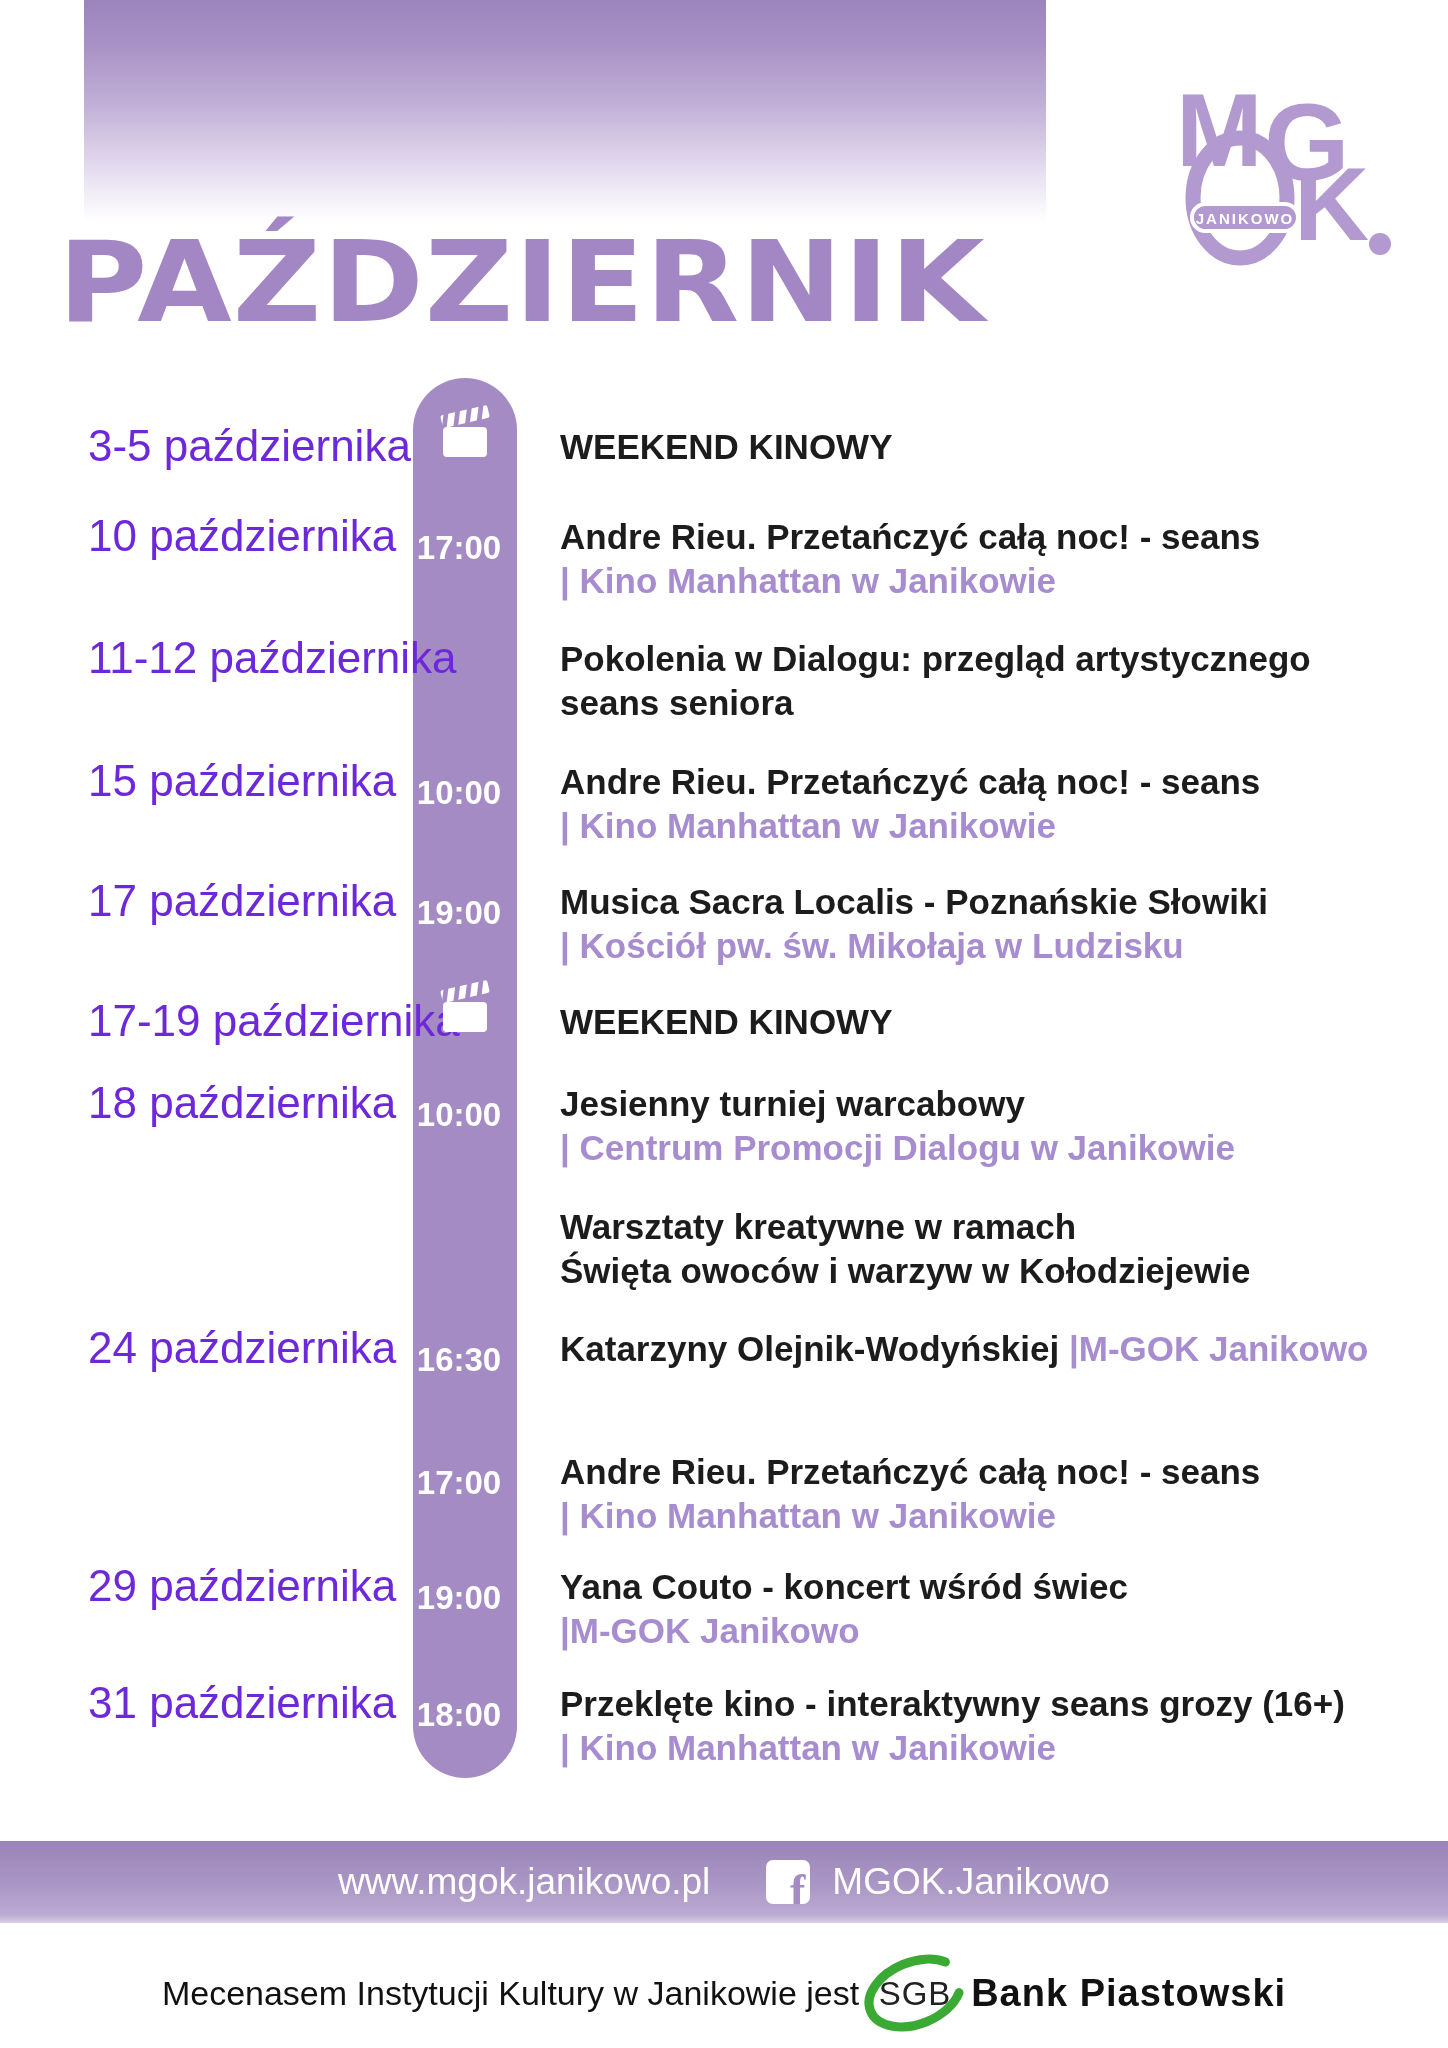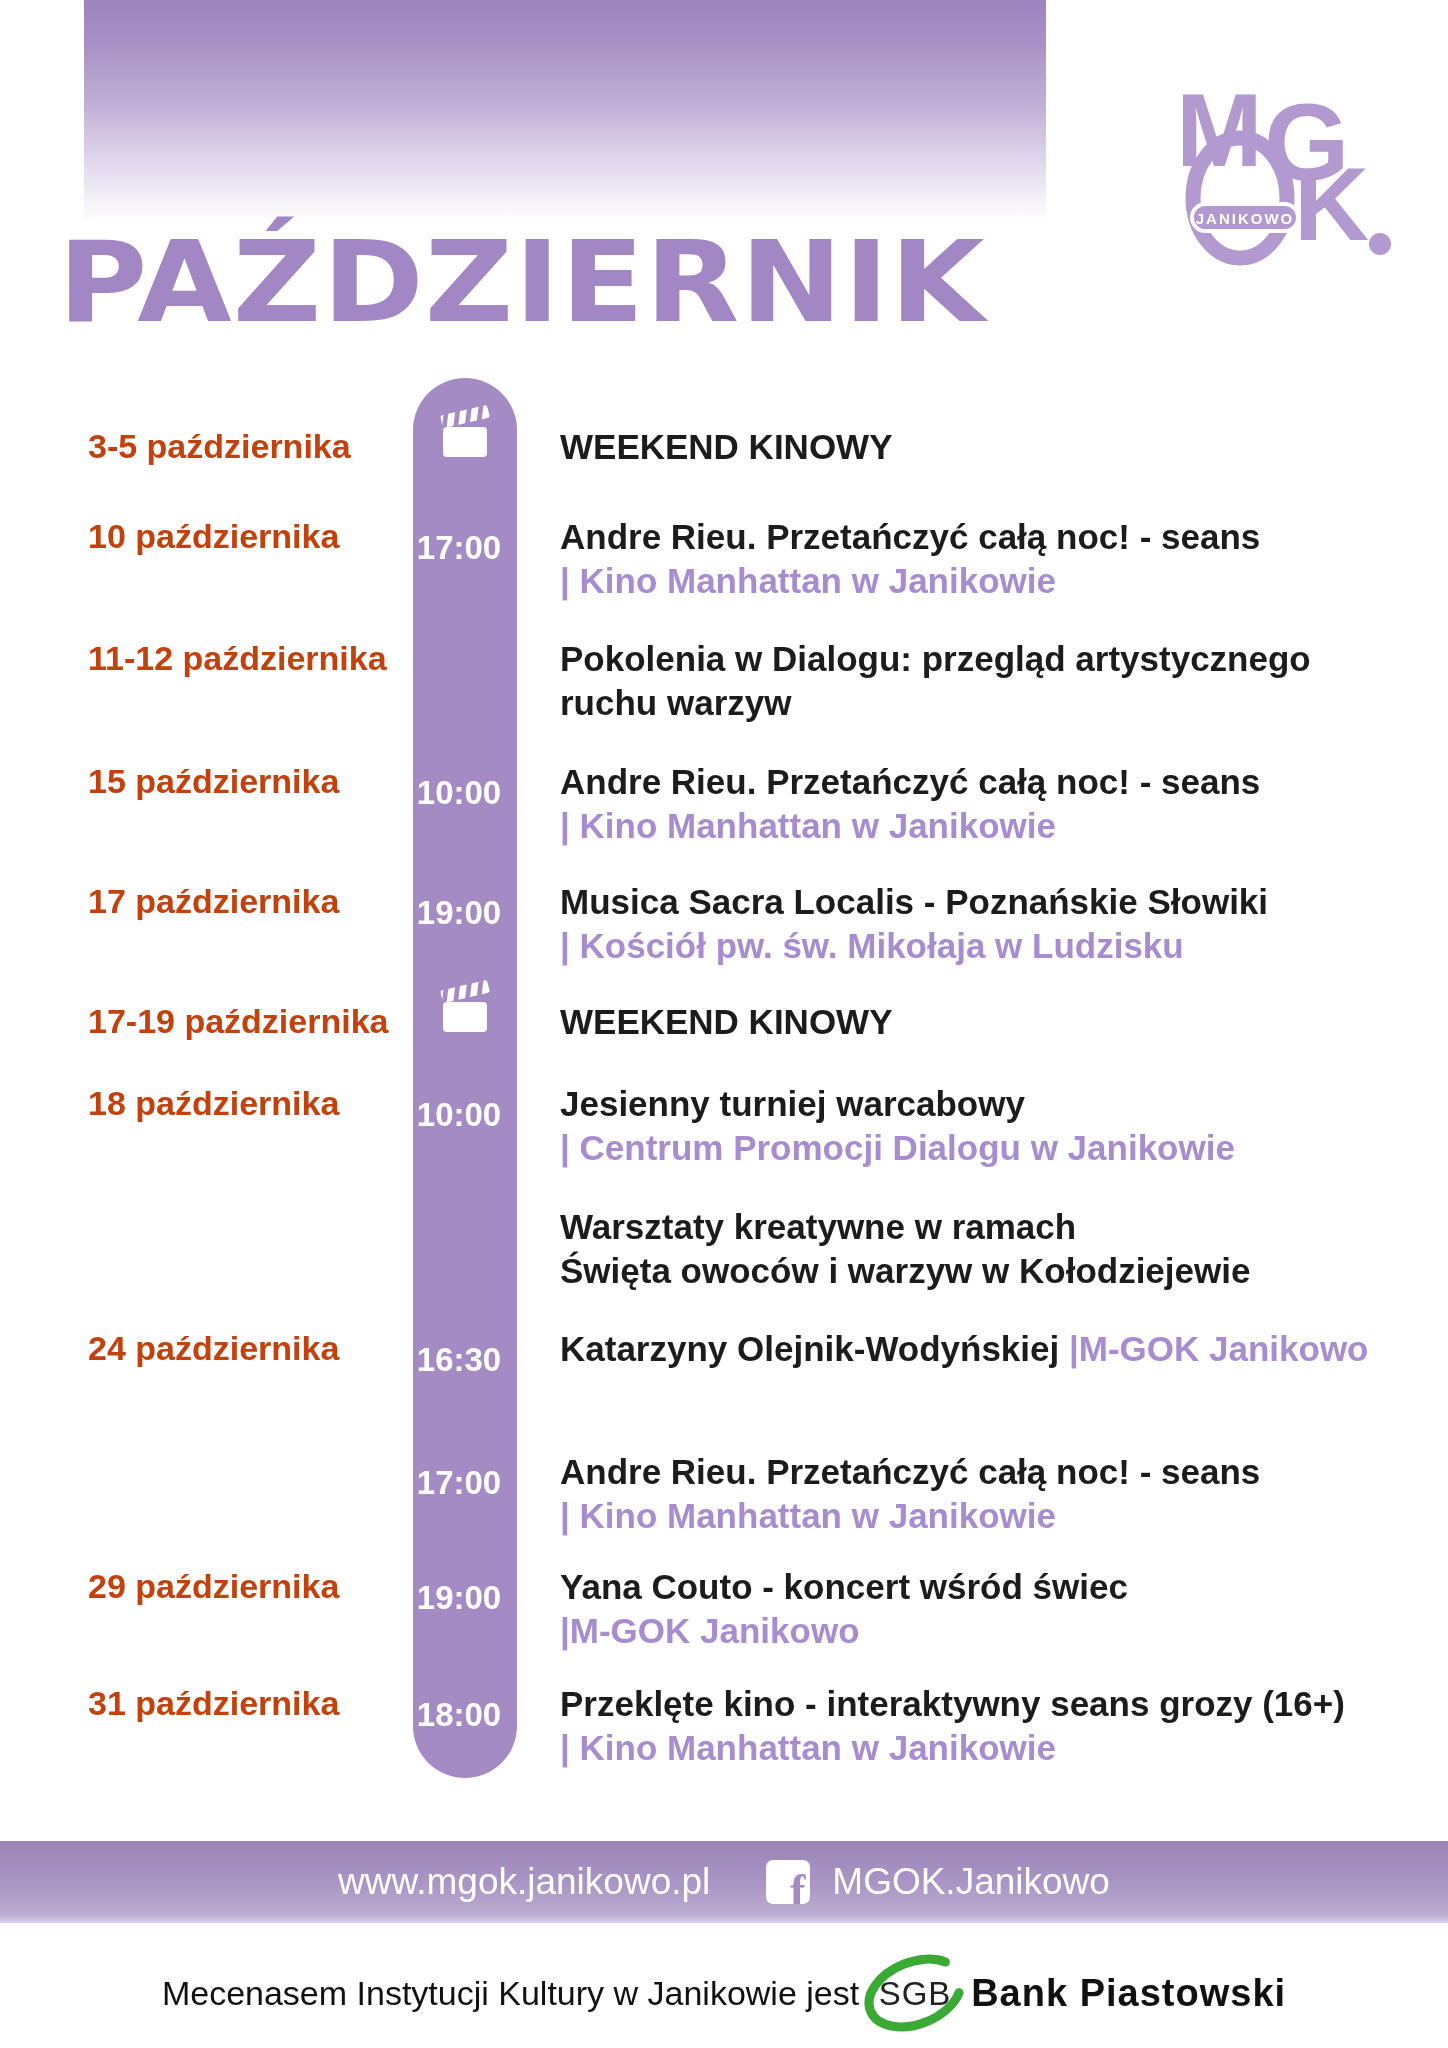"3-5 października" .date-cell { color: #c2410c -> #6d28d9; font-size: 34px -> 44px; font-weight: bold -> normal }
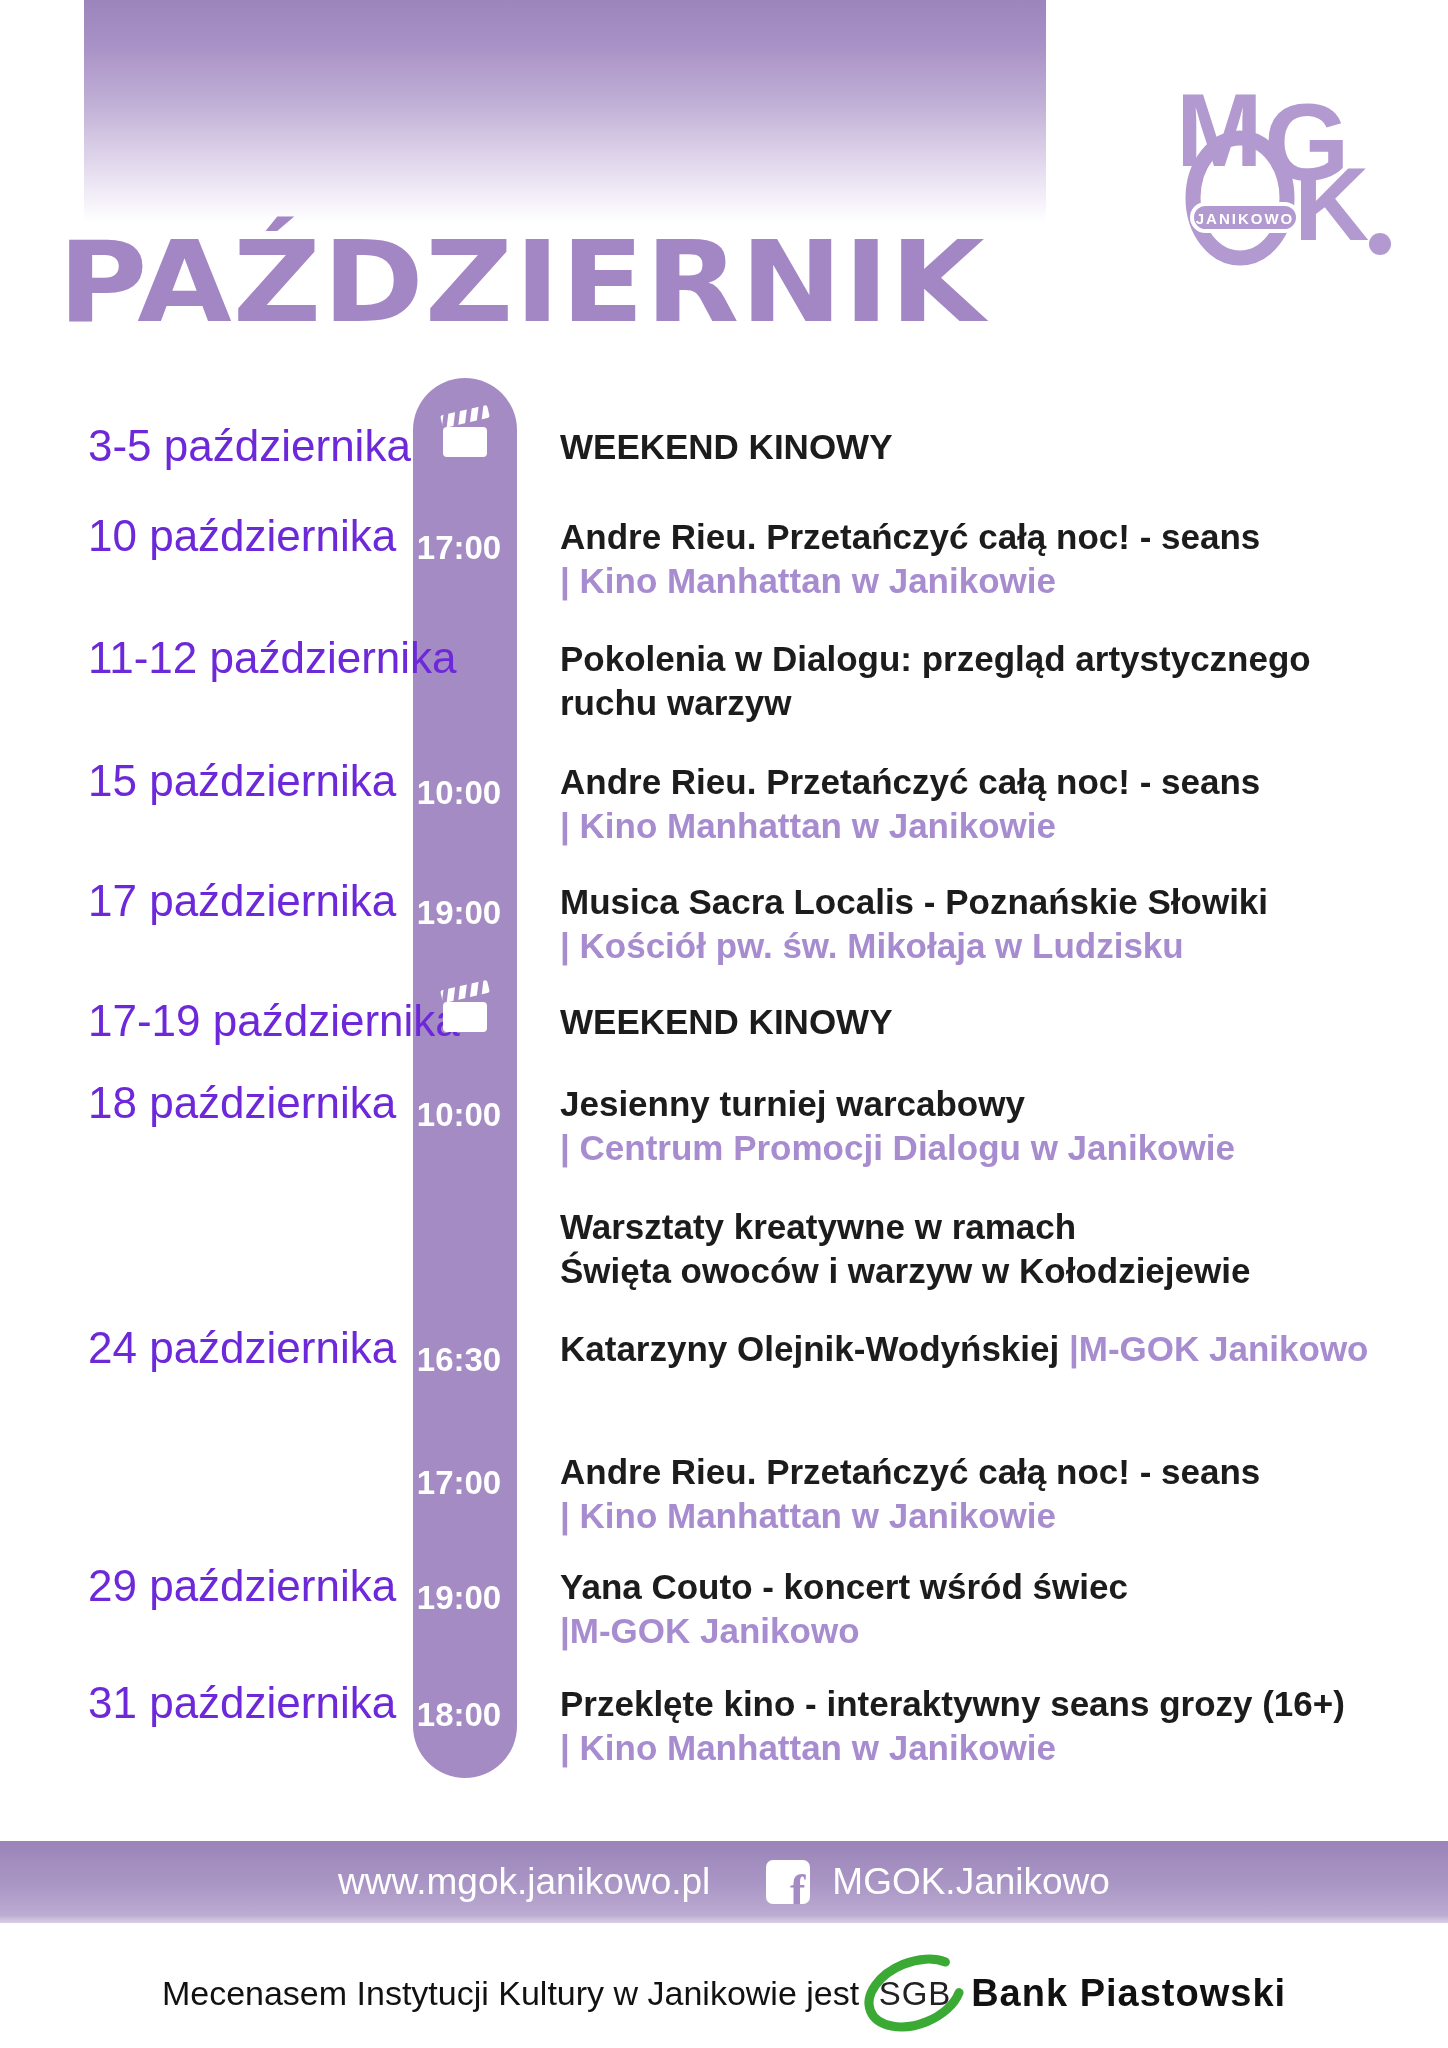"ruchu warzyw" div { text: ruchu warzyw -> seans seniora }
